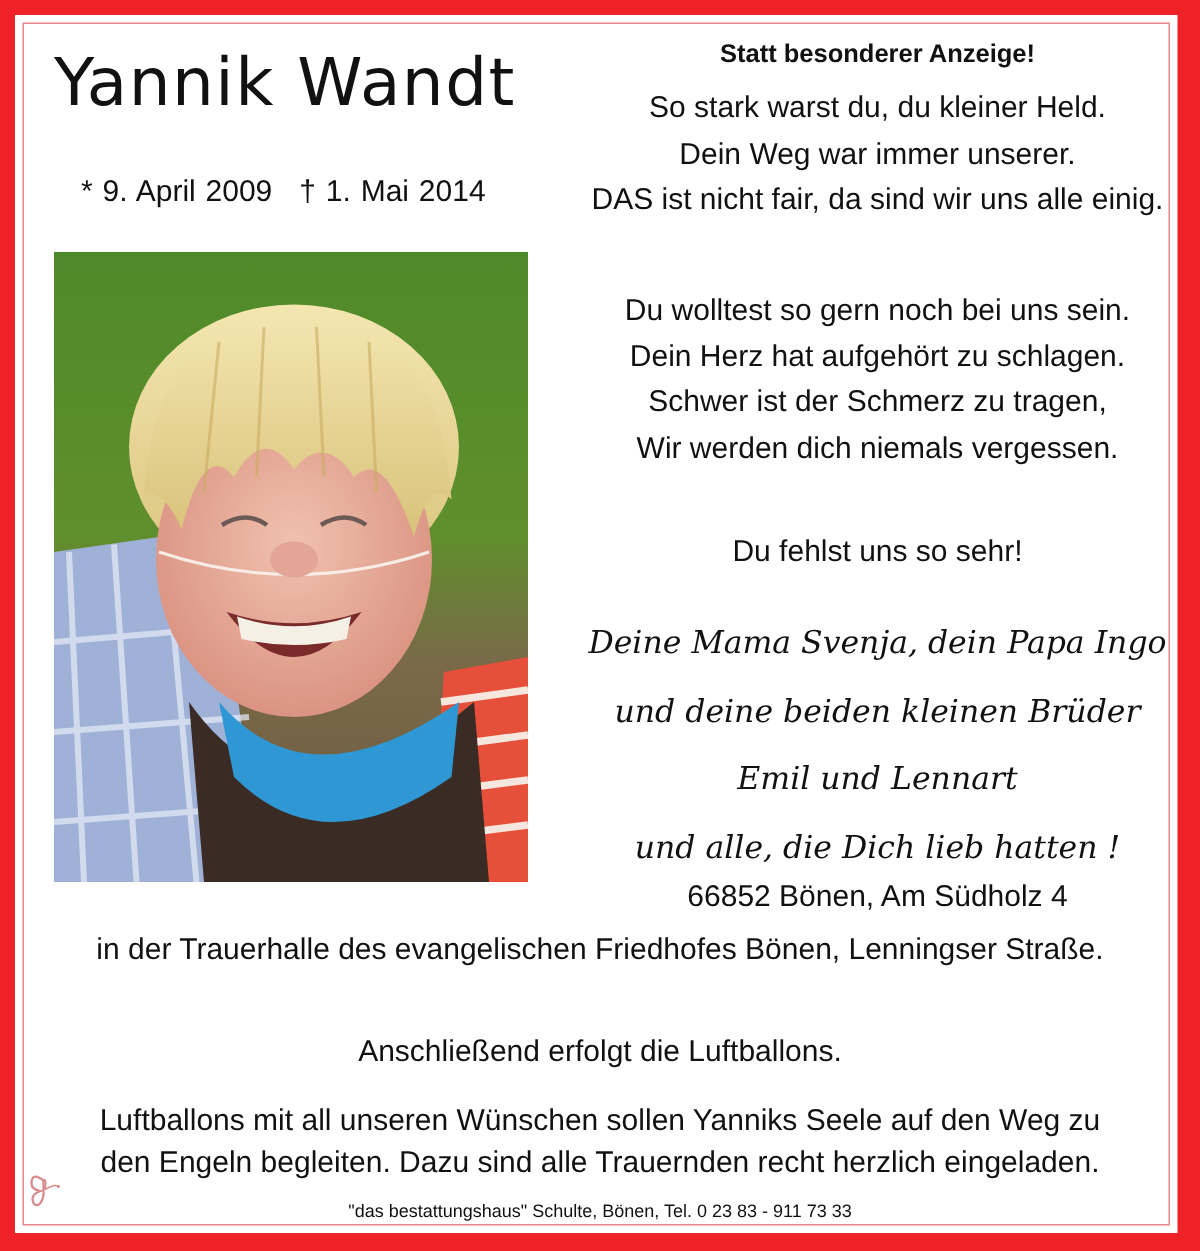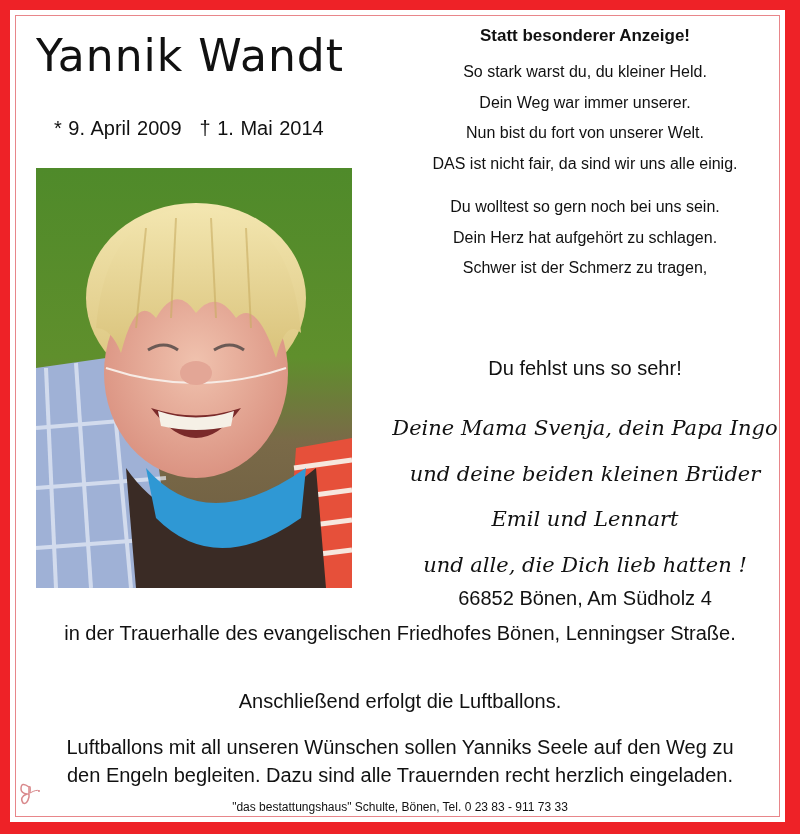"So stark warst du, du" .poem { font-size: 16px -> 20px }
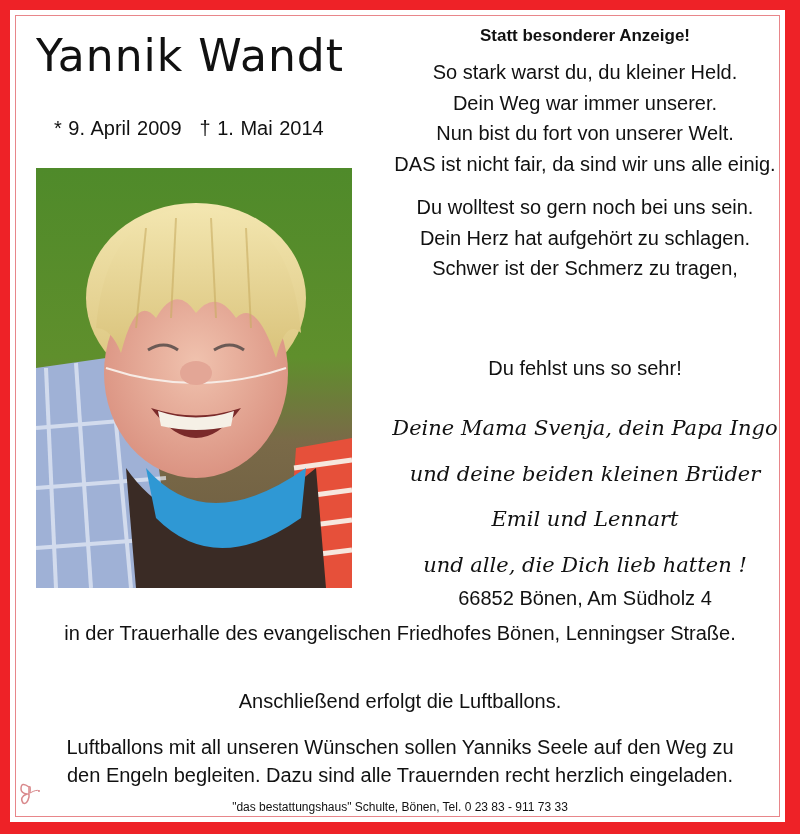"Nun bist du fort von" div { html: <div>Nun bist du fort von unserer Welt.</div> -> none }
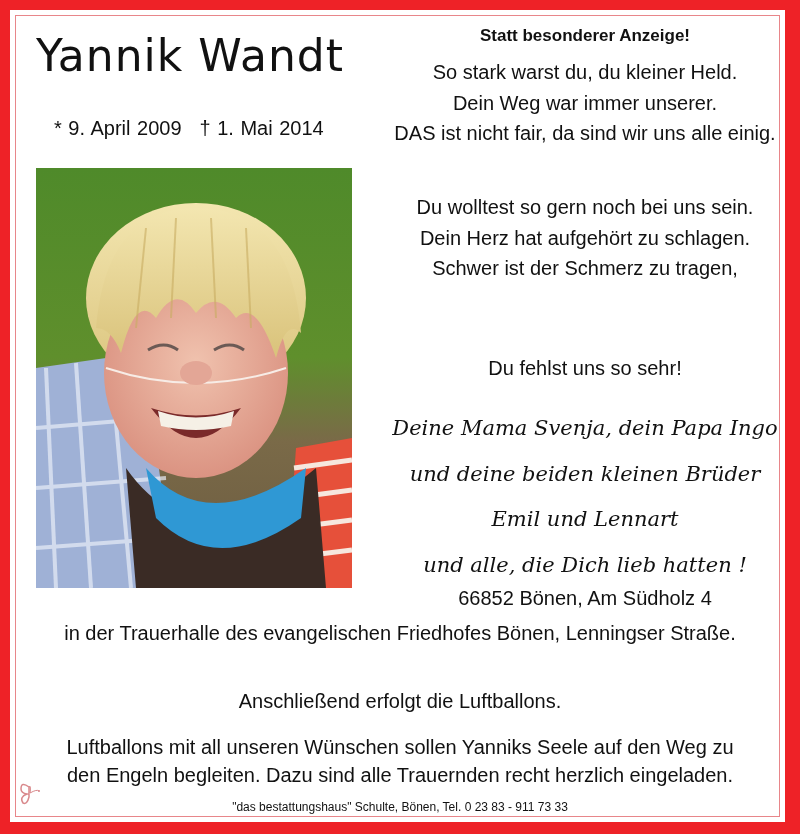"Wir werden dich niemals vergessen." div { html: none -> <div>Wir werden dich niemals vergessen.</div> }
